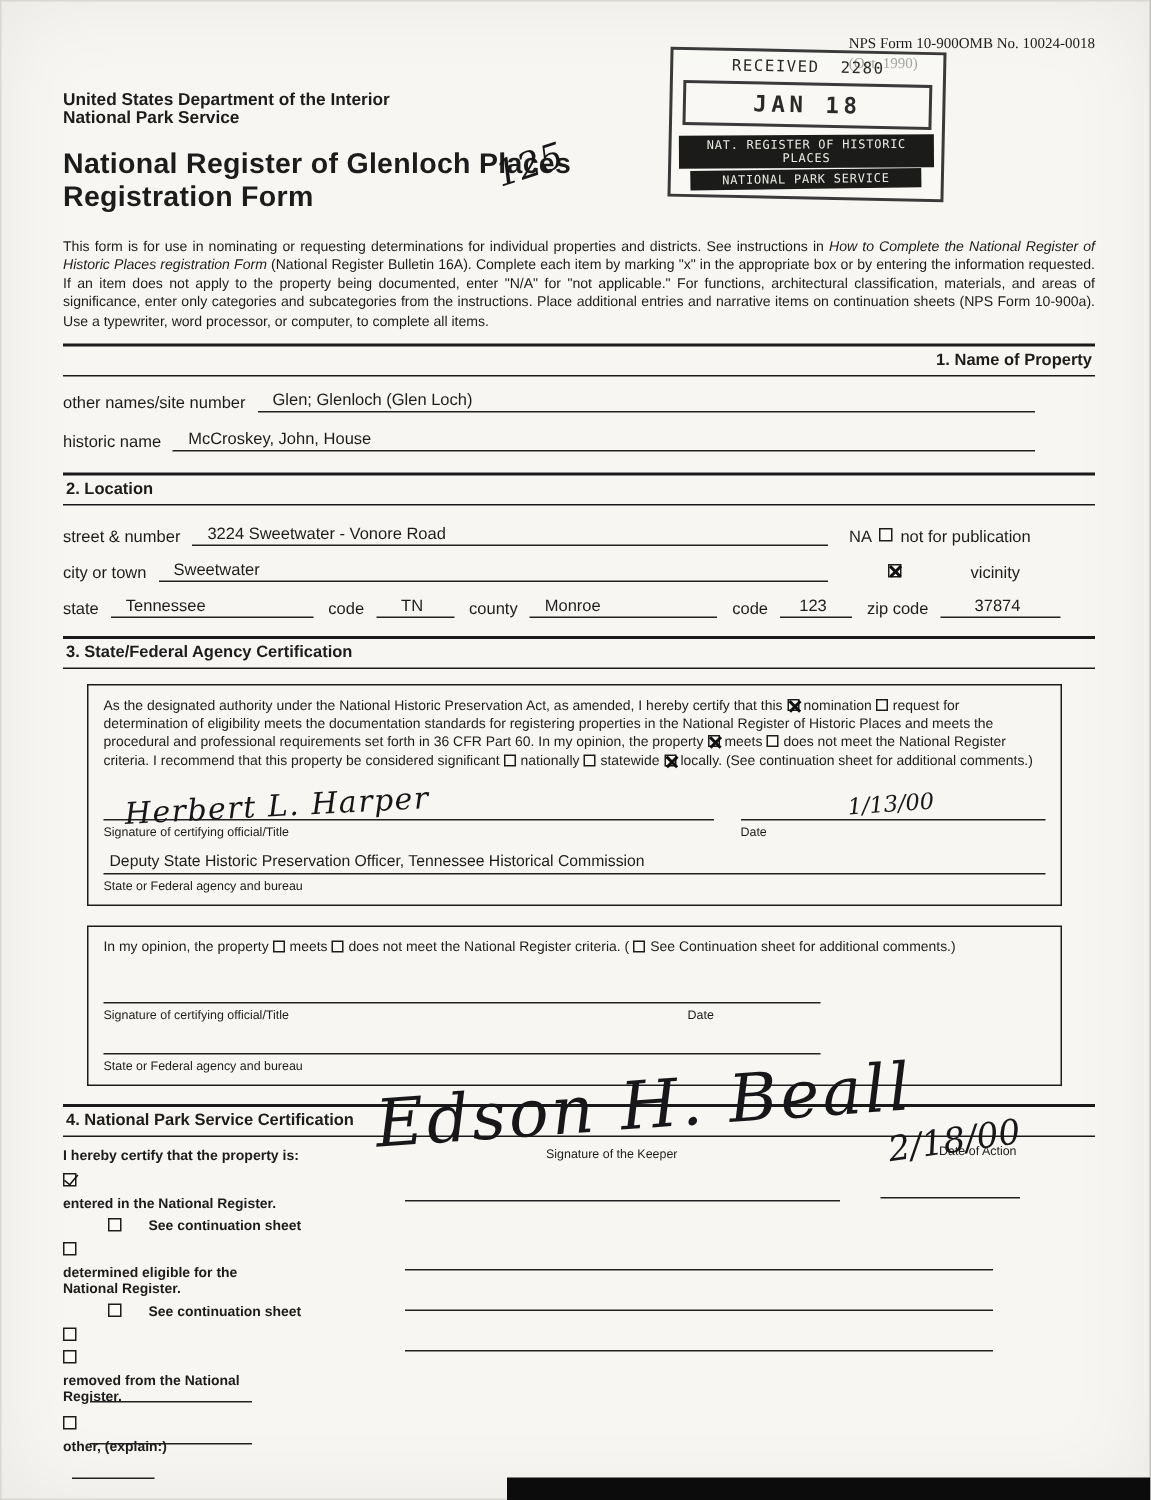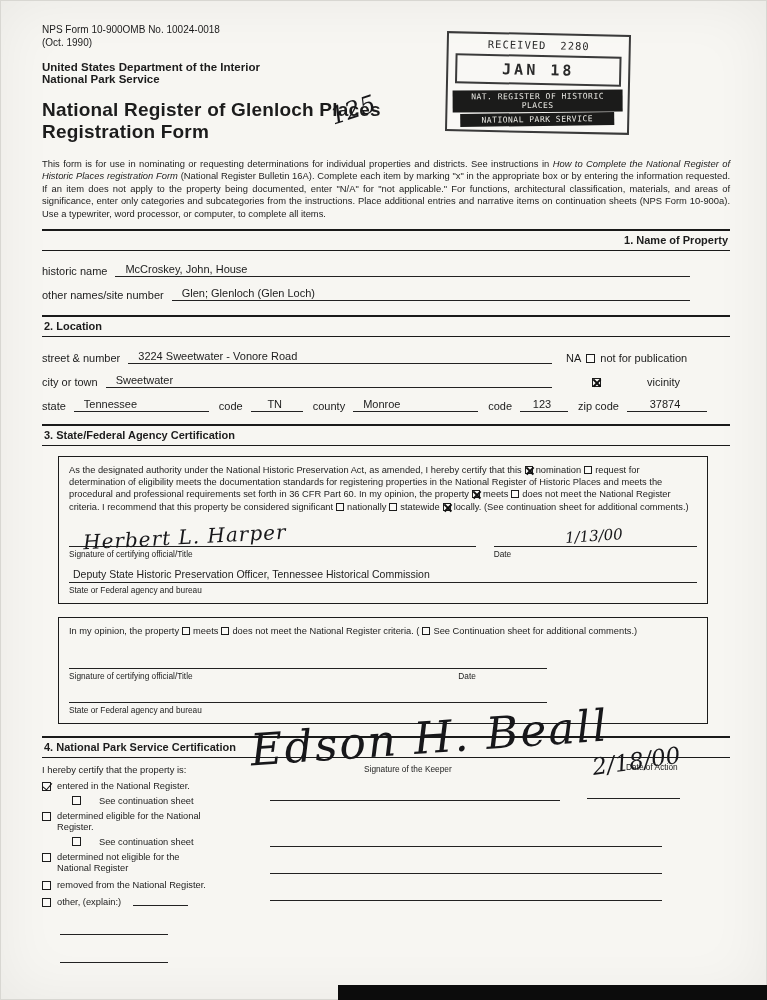"NPS Form 10-900" .hdr-row { font-family: none -> Liberation Serif, serif; justify-content: flex-start -> flex-end }
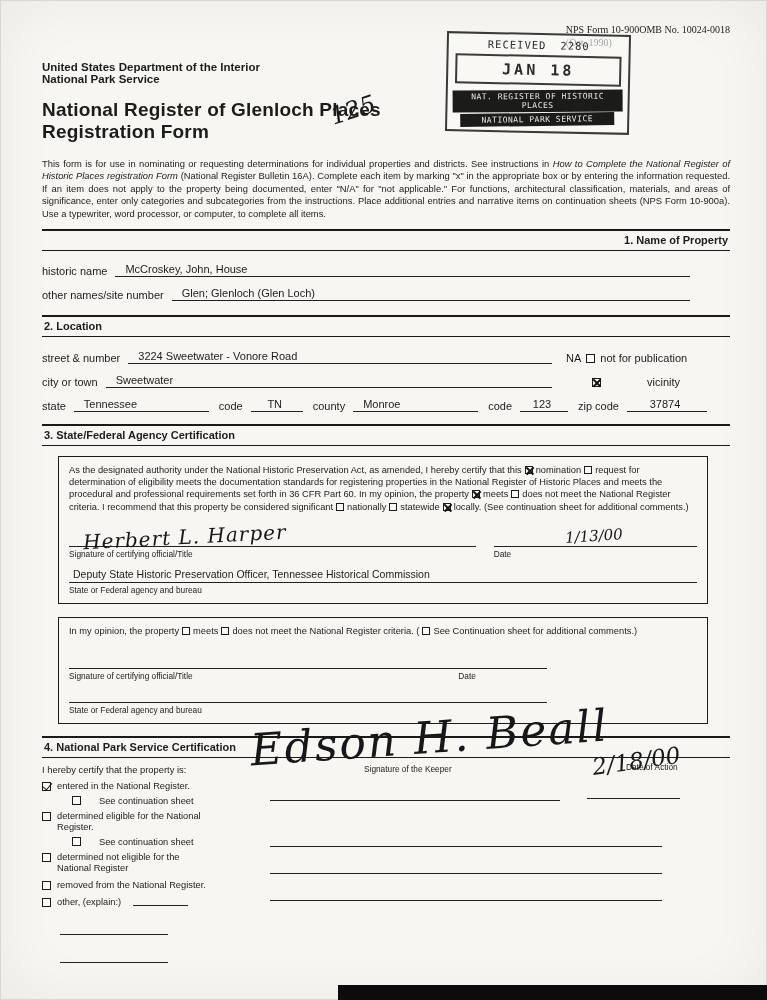"historic name" div.frow { order: before "other names/site number" -> after "other names/site number" }
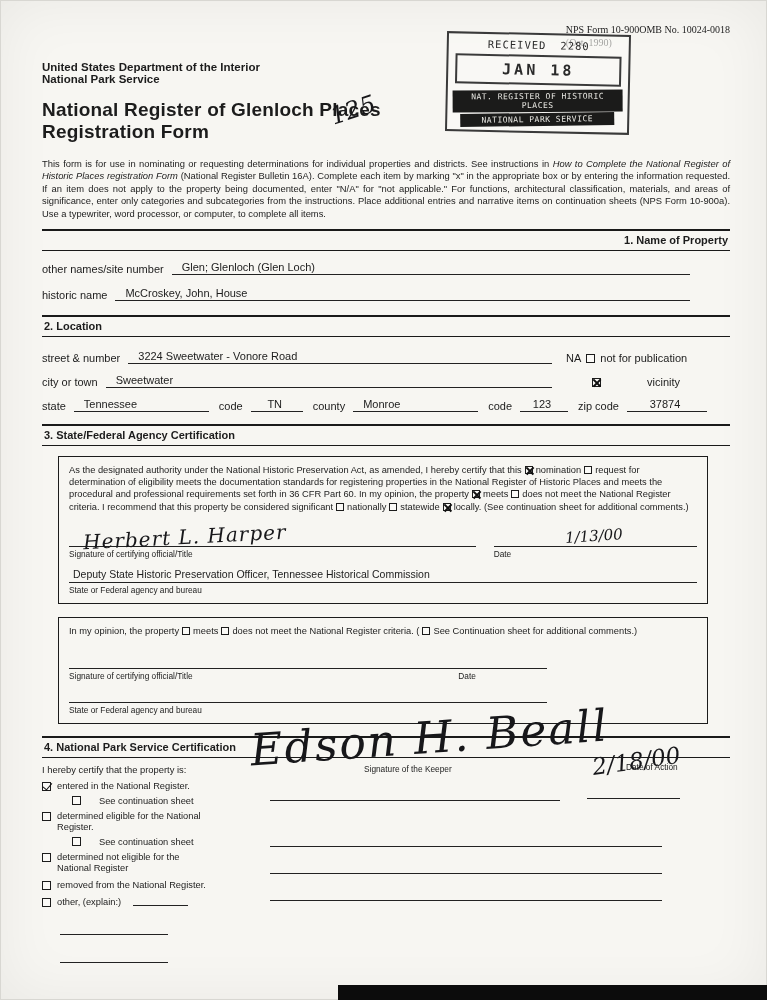"NA" .rgroup { align-items: center -> flex-start }
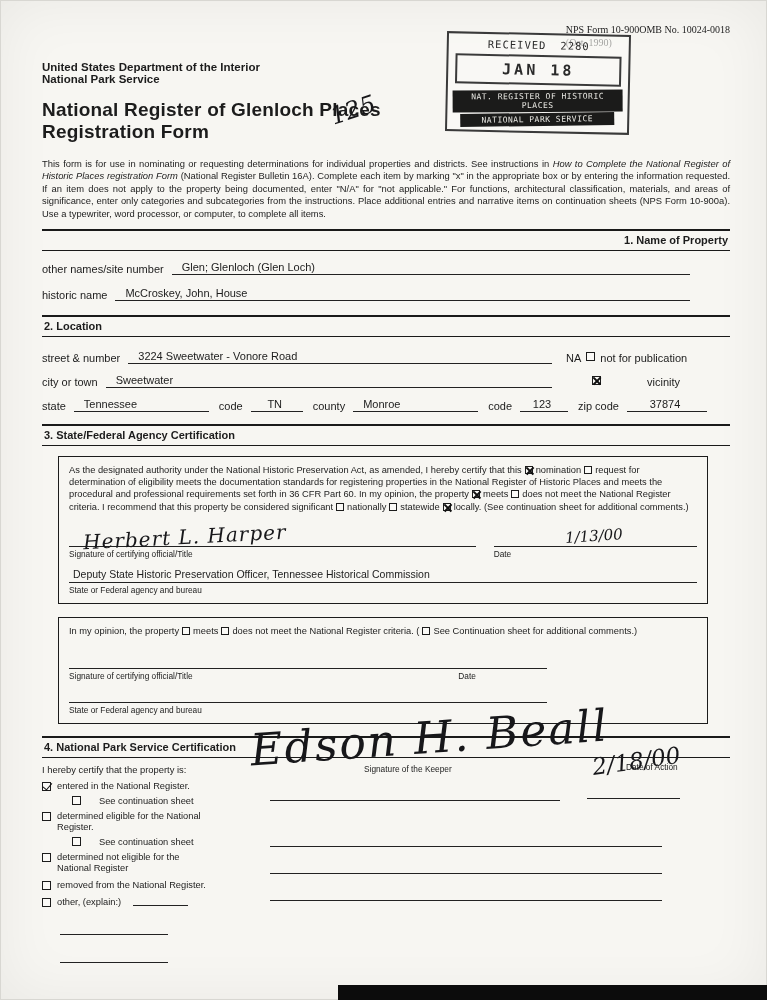"I hereby certify that the" .s4left { font-weight: none -> bold }
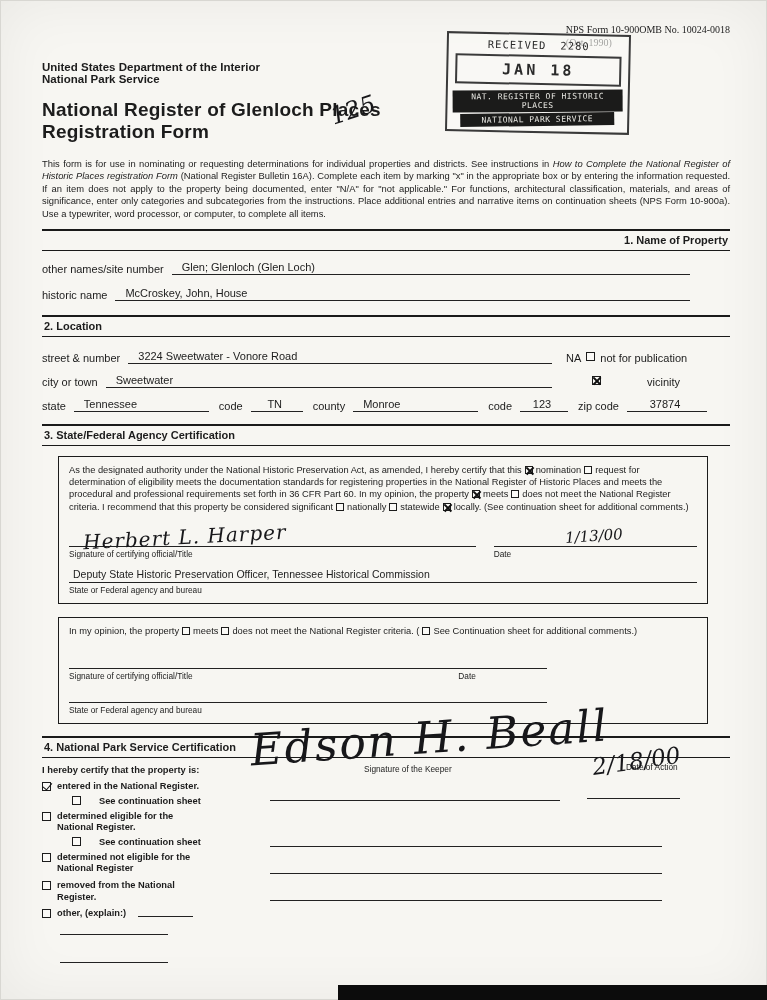"entered in the National Register." .nps-item { flex-direction: none -> column }
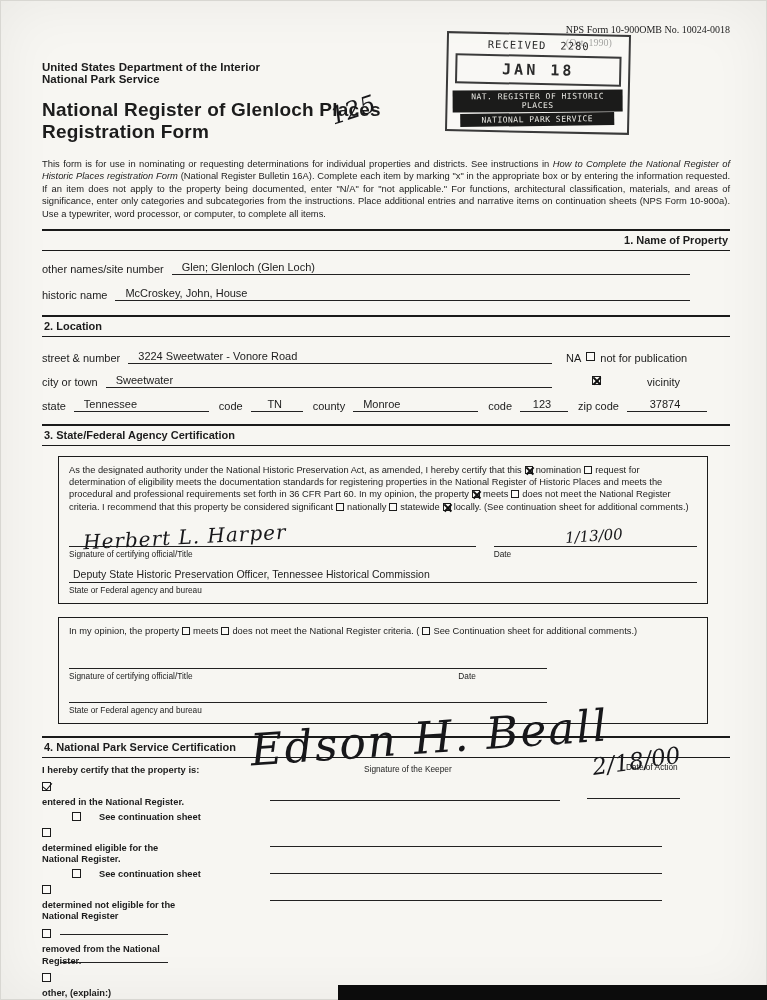"determined not eligible for the" span { html: <span>determined not eligible for the National Register</span> -> none }
